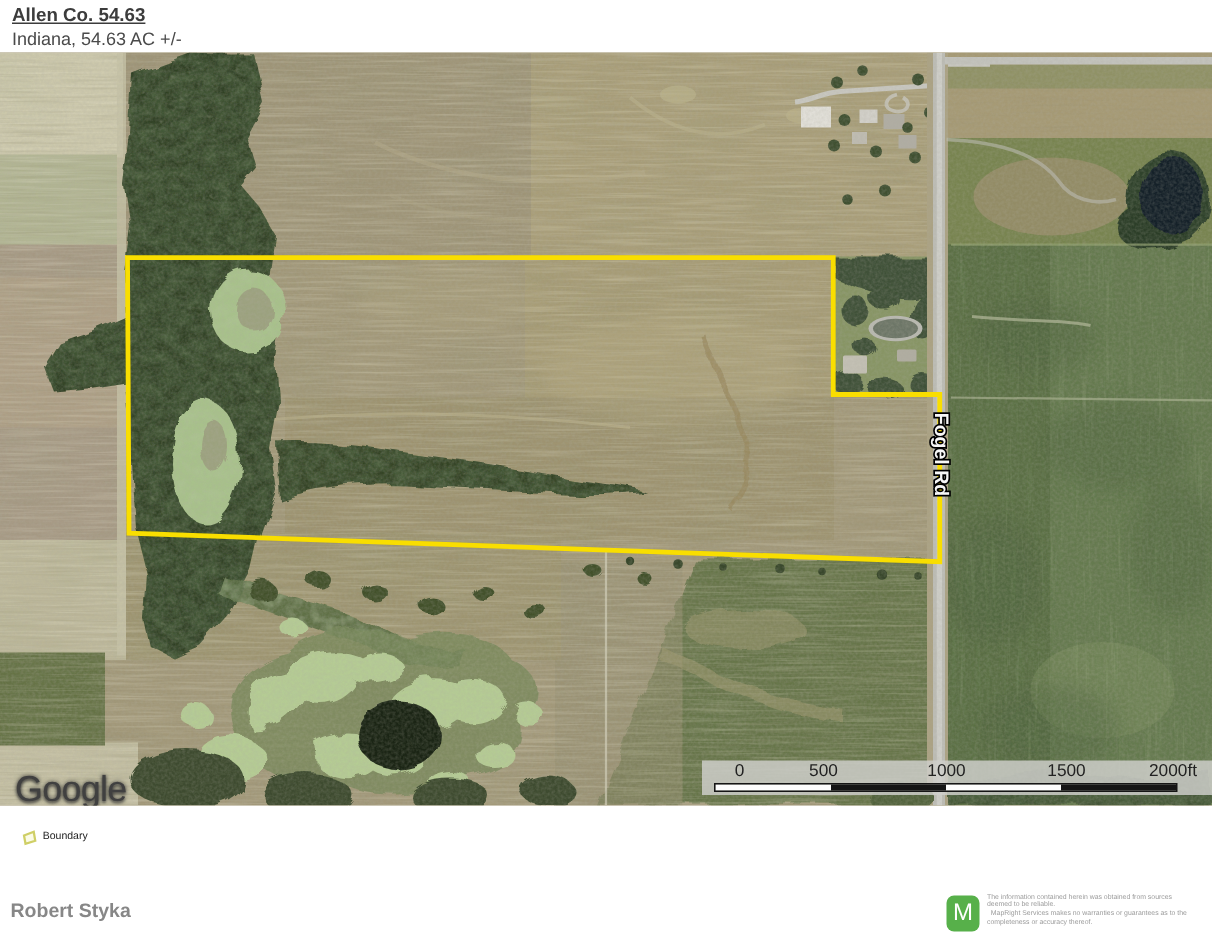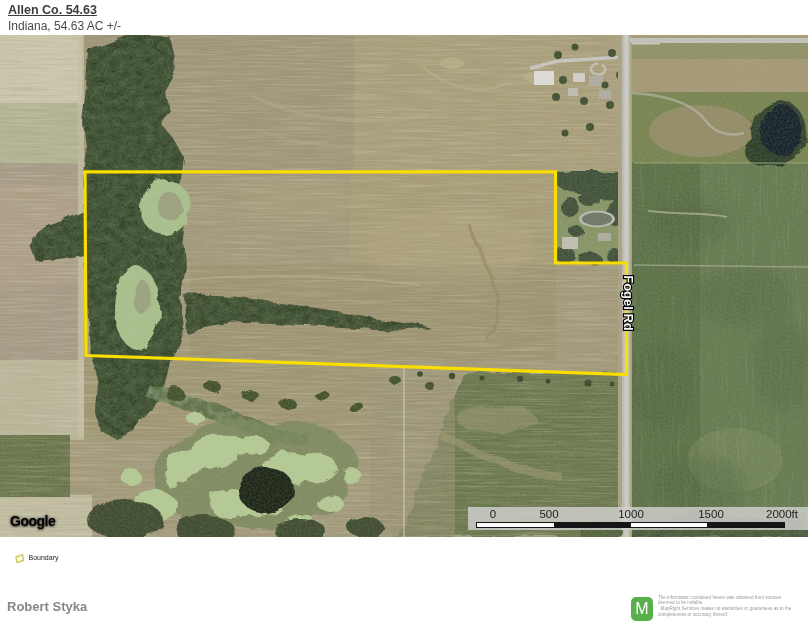"Google" #google { color: #000000 -> #404040; font-size: 14px -> 24px; font-weight: bold -> normal }
